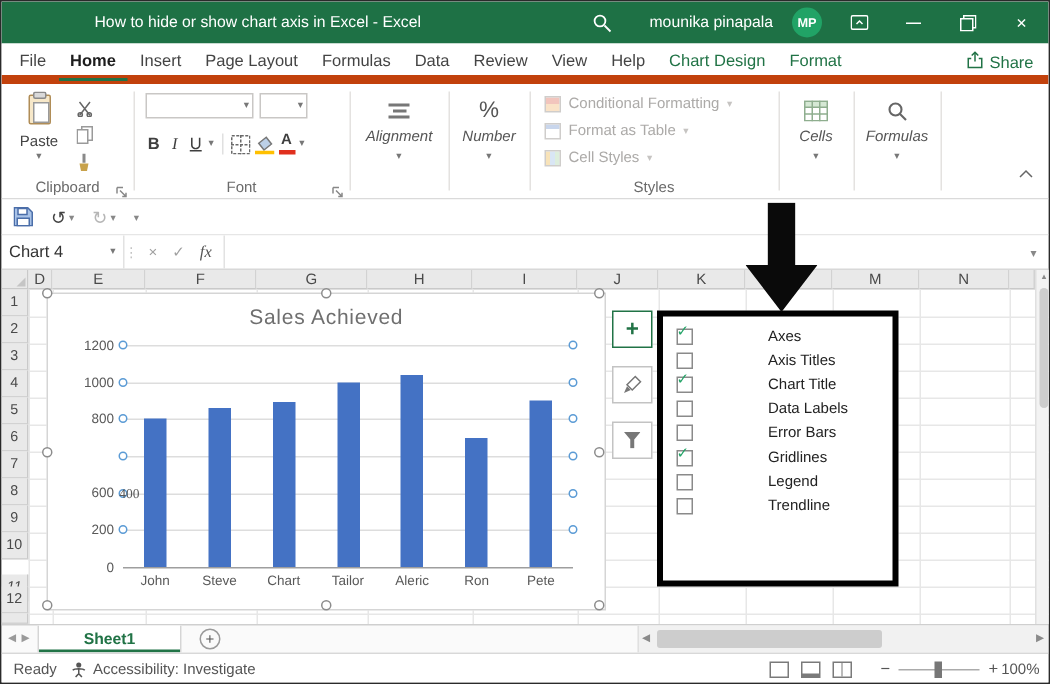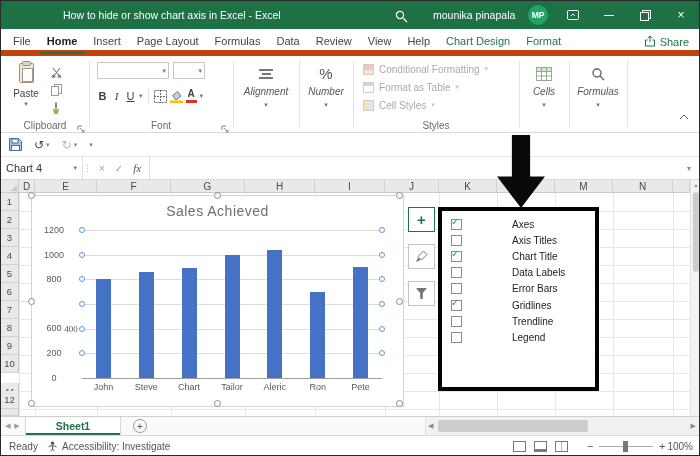"1200" .ylab { text-align: center -> right }
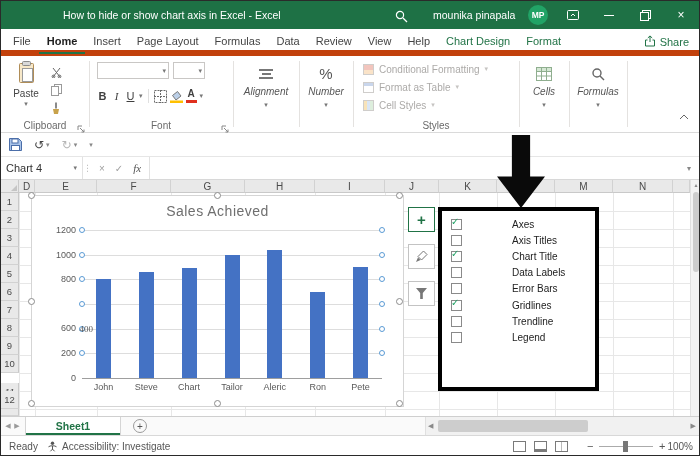"Trendline" div.pe-row { order: before "Legend" -> after "Legend" }
